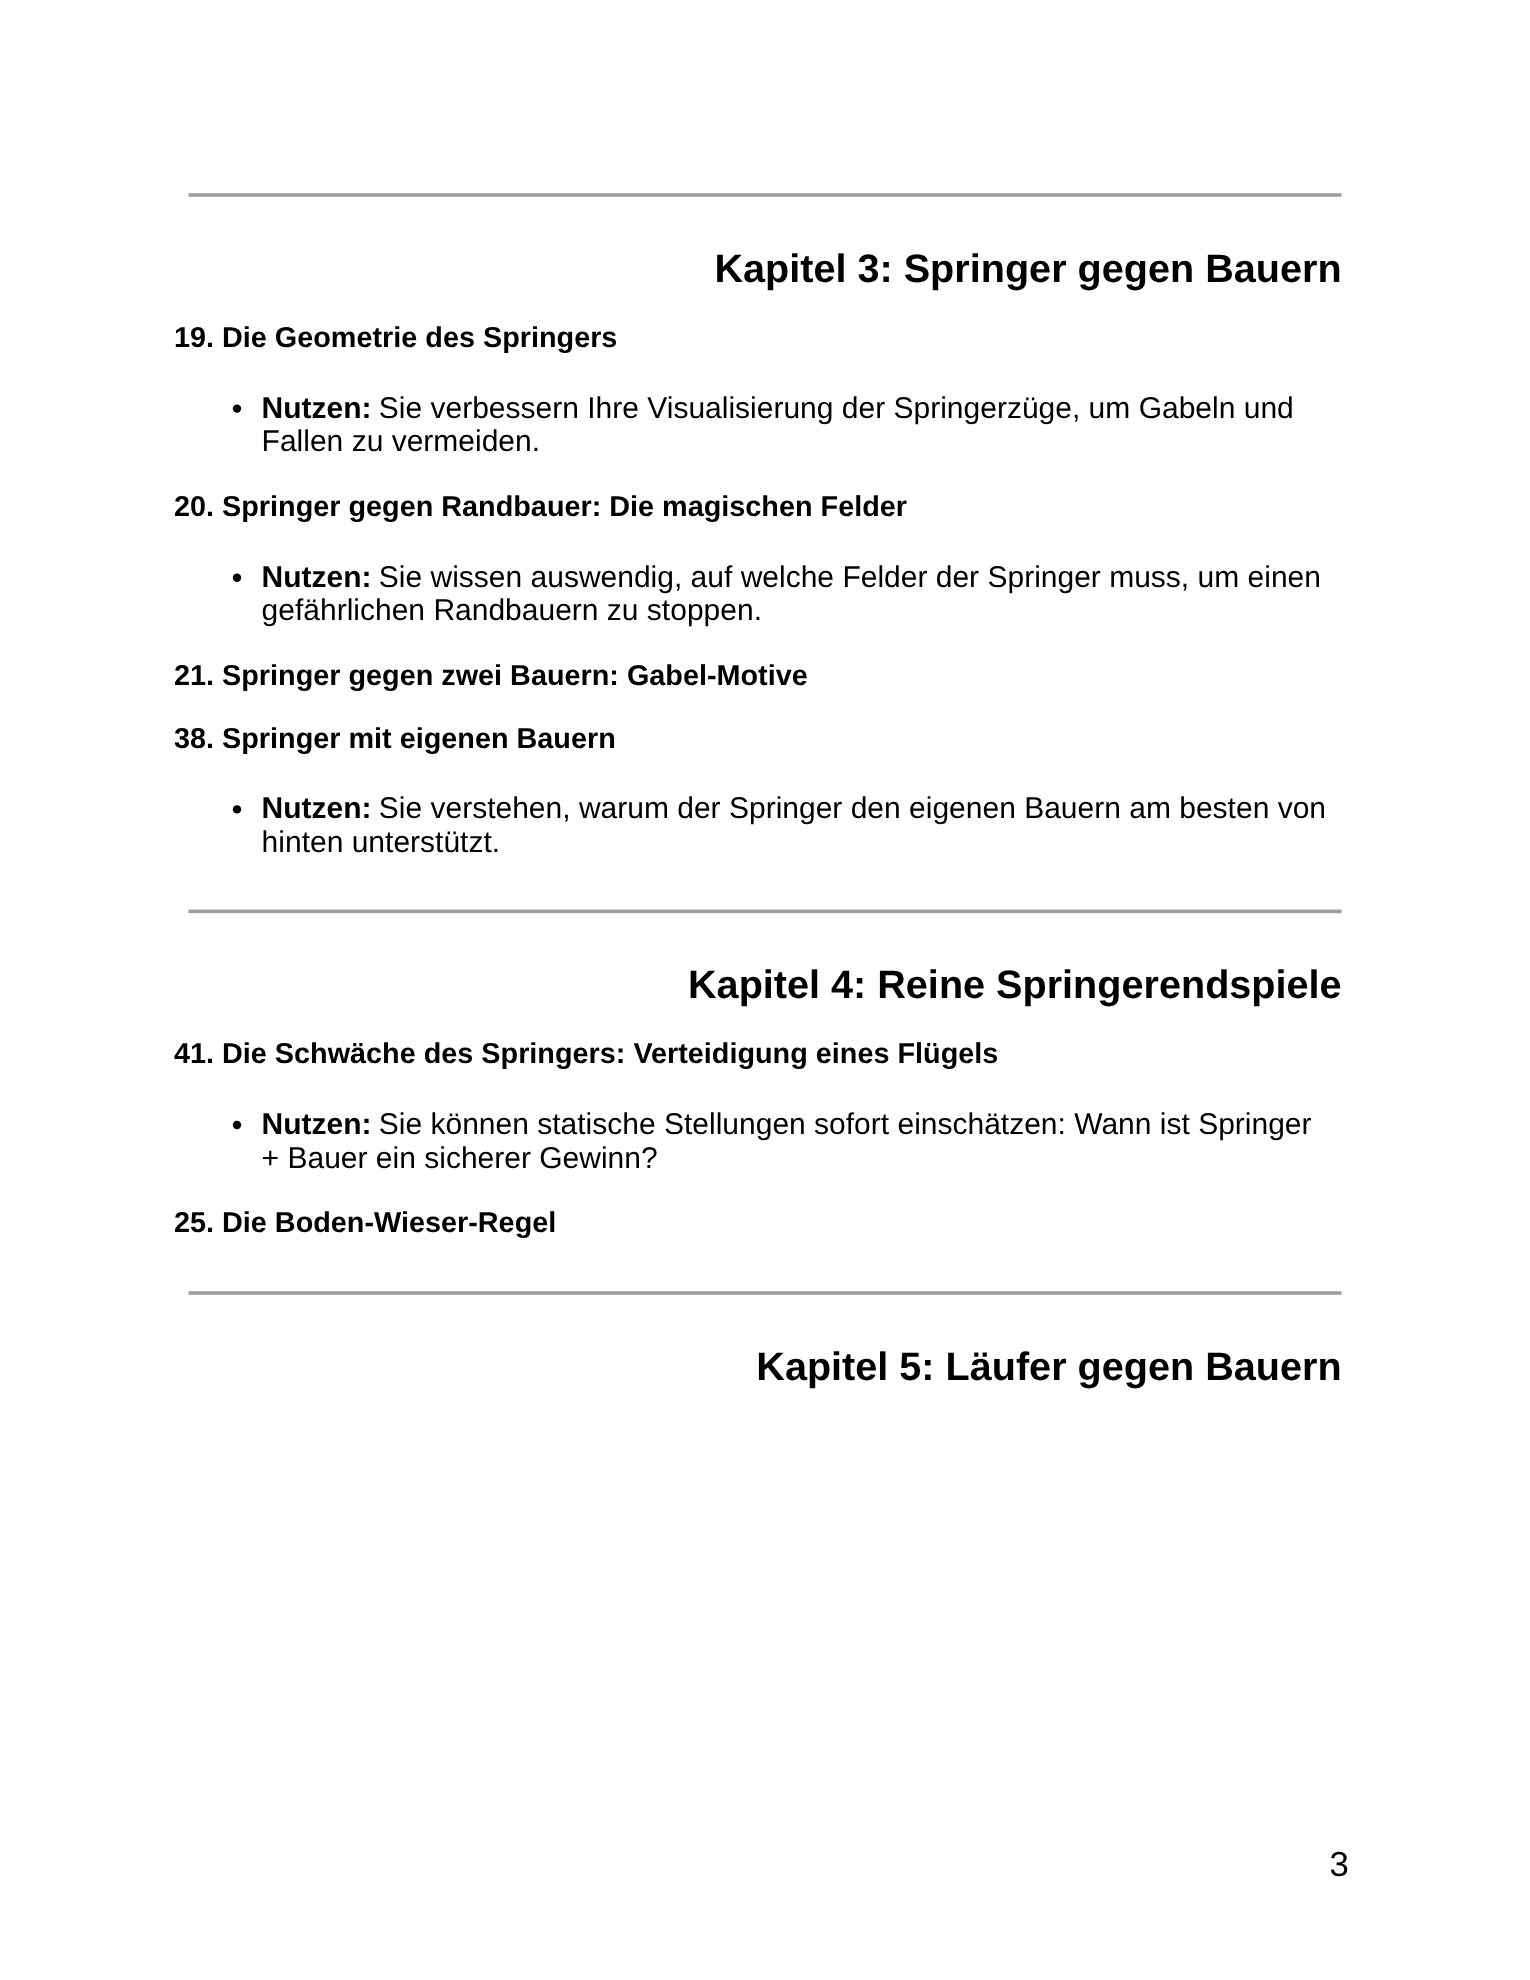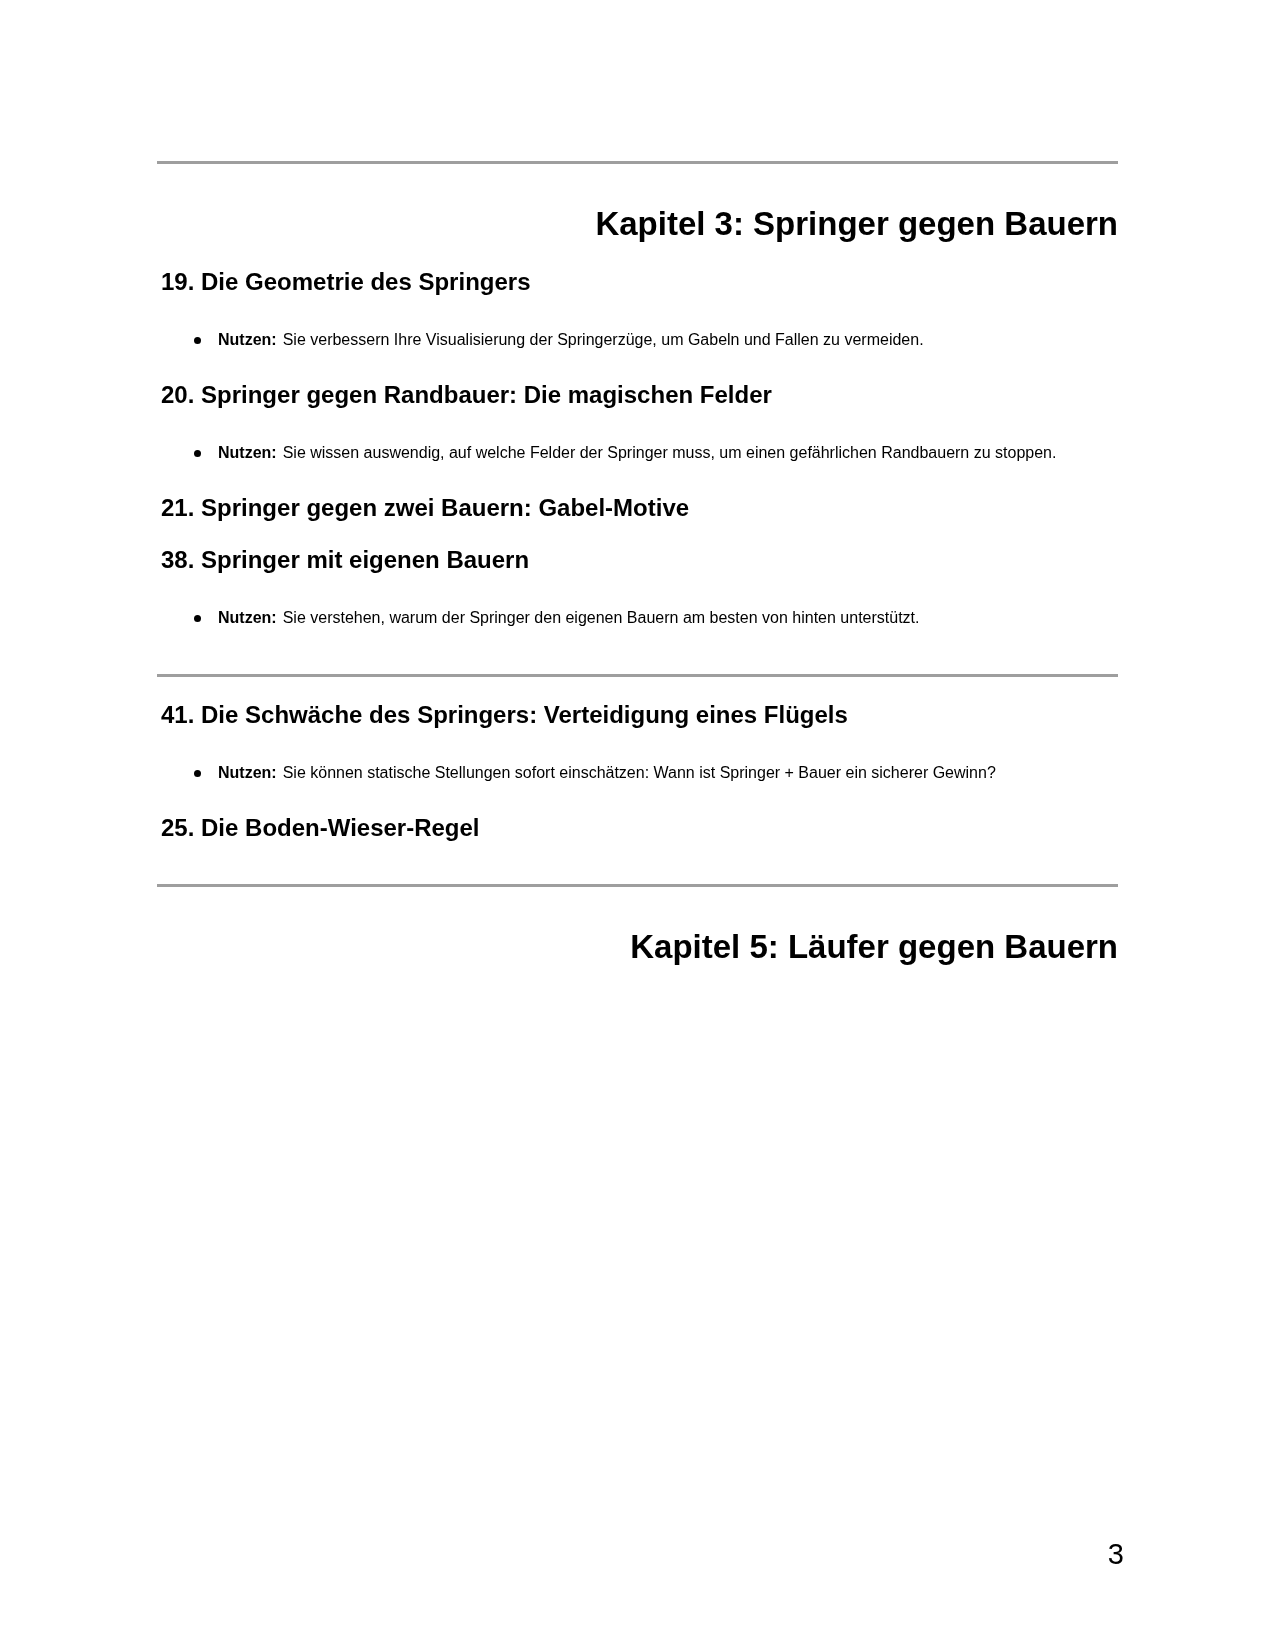"19. Die Geometrie des Springers" h2.section-heading { margin: 24px 0 0 16px -> 24px 0 0 0 }
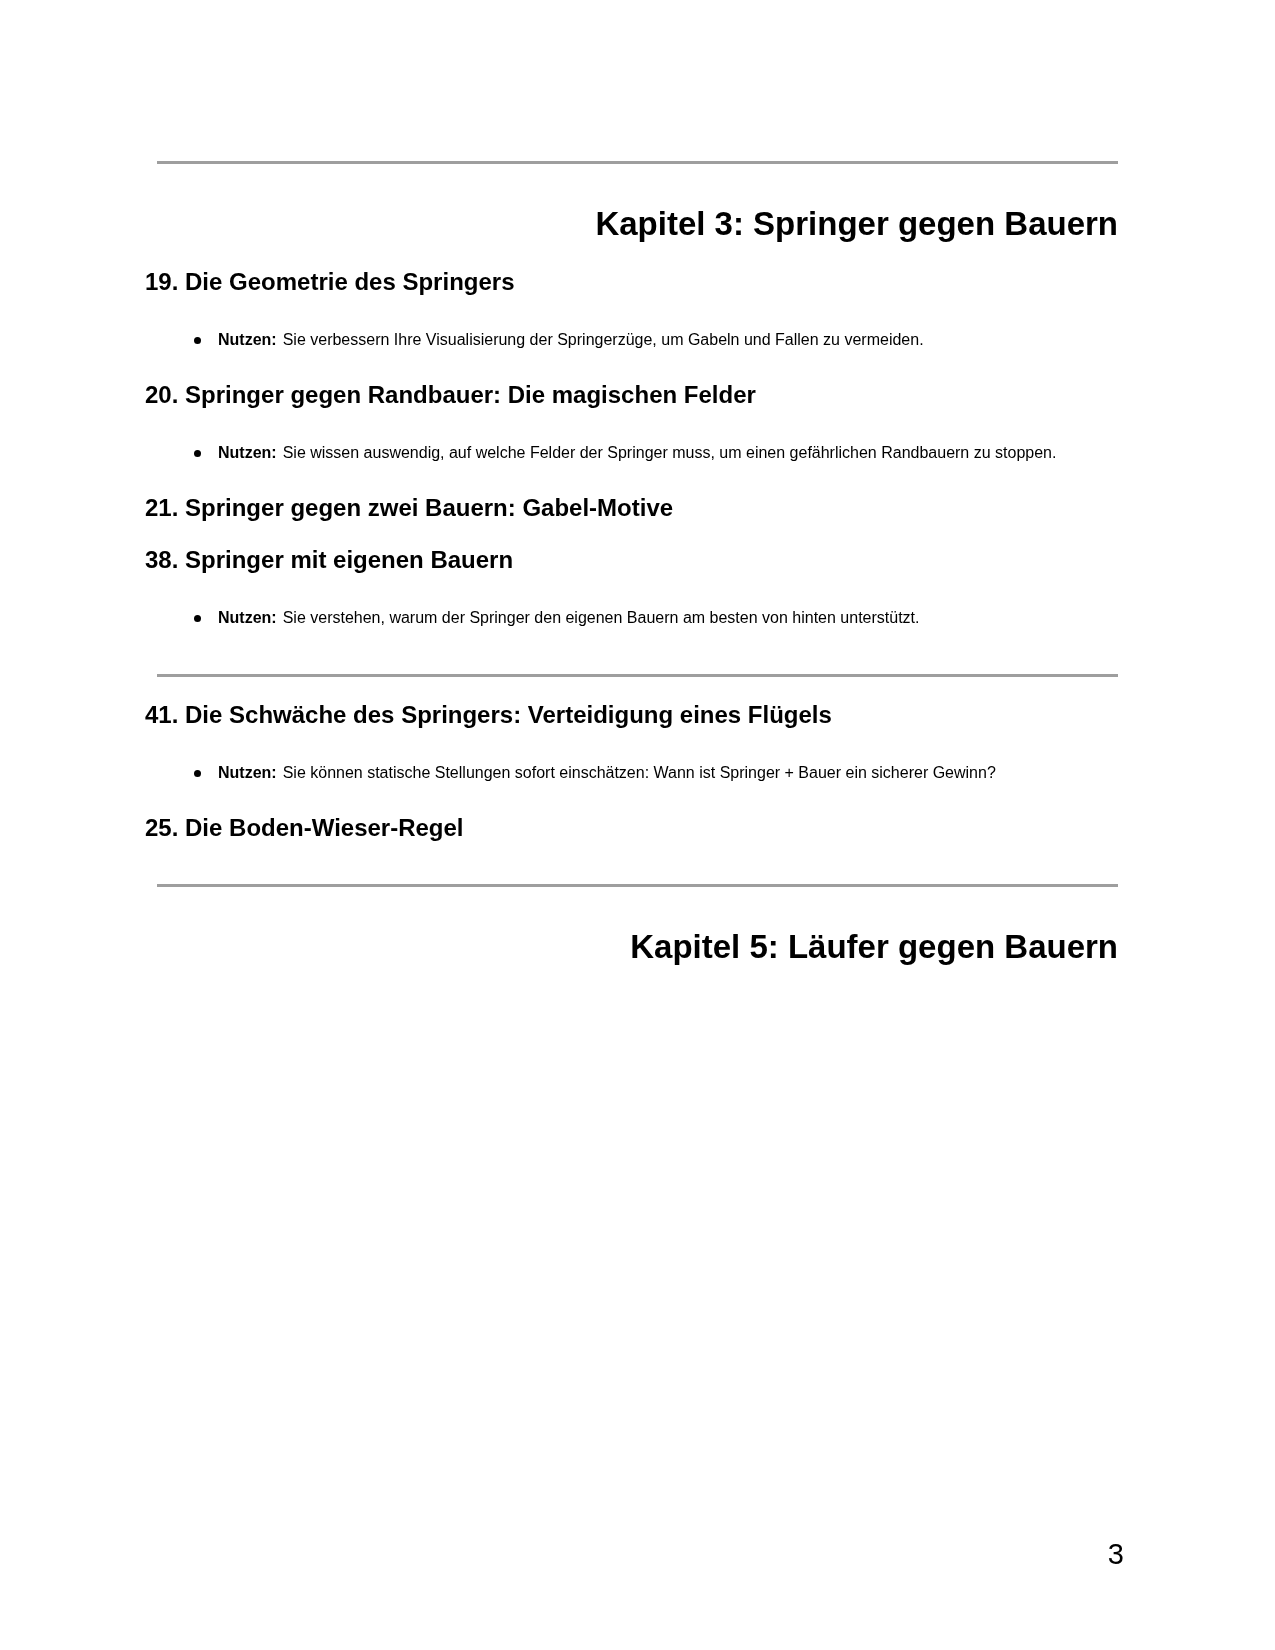"Nutzen: Sie verbessern Ihre" li.bullet-item { font-size: 16px -> 25px }
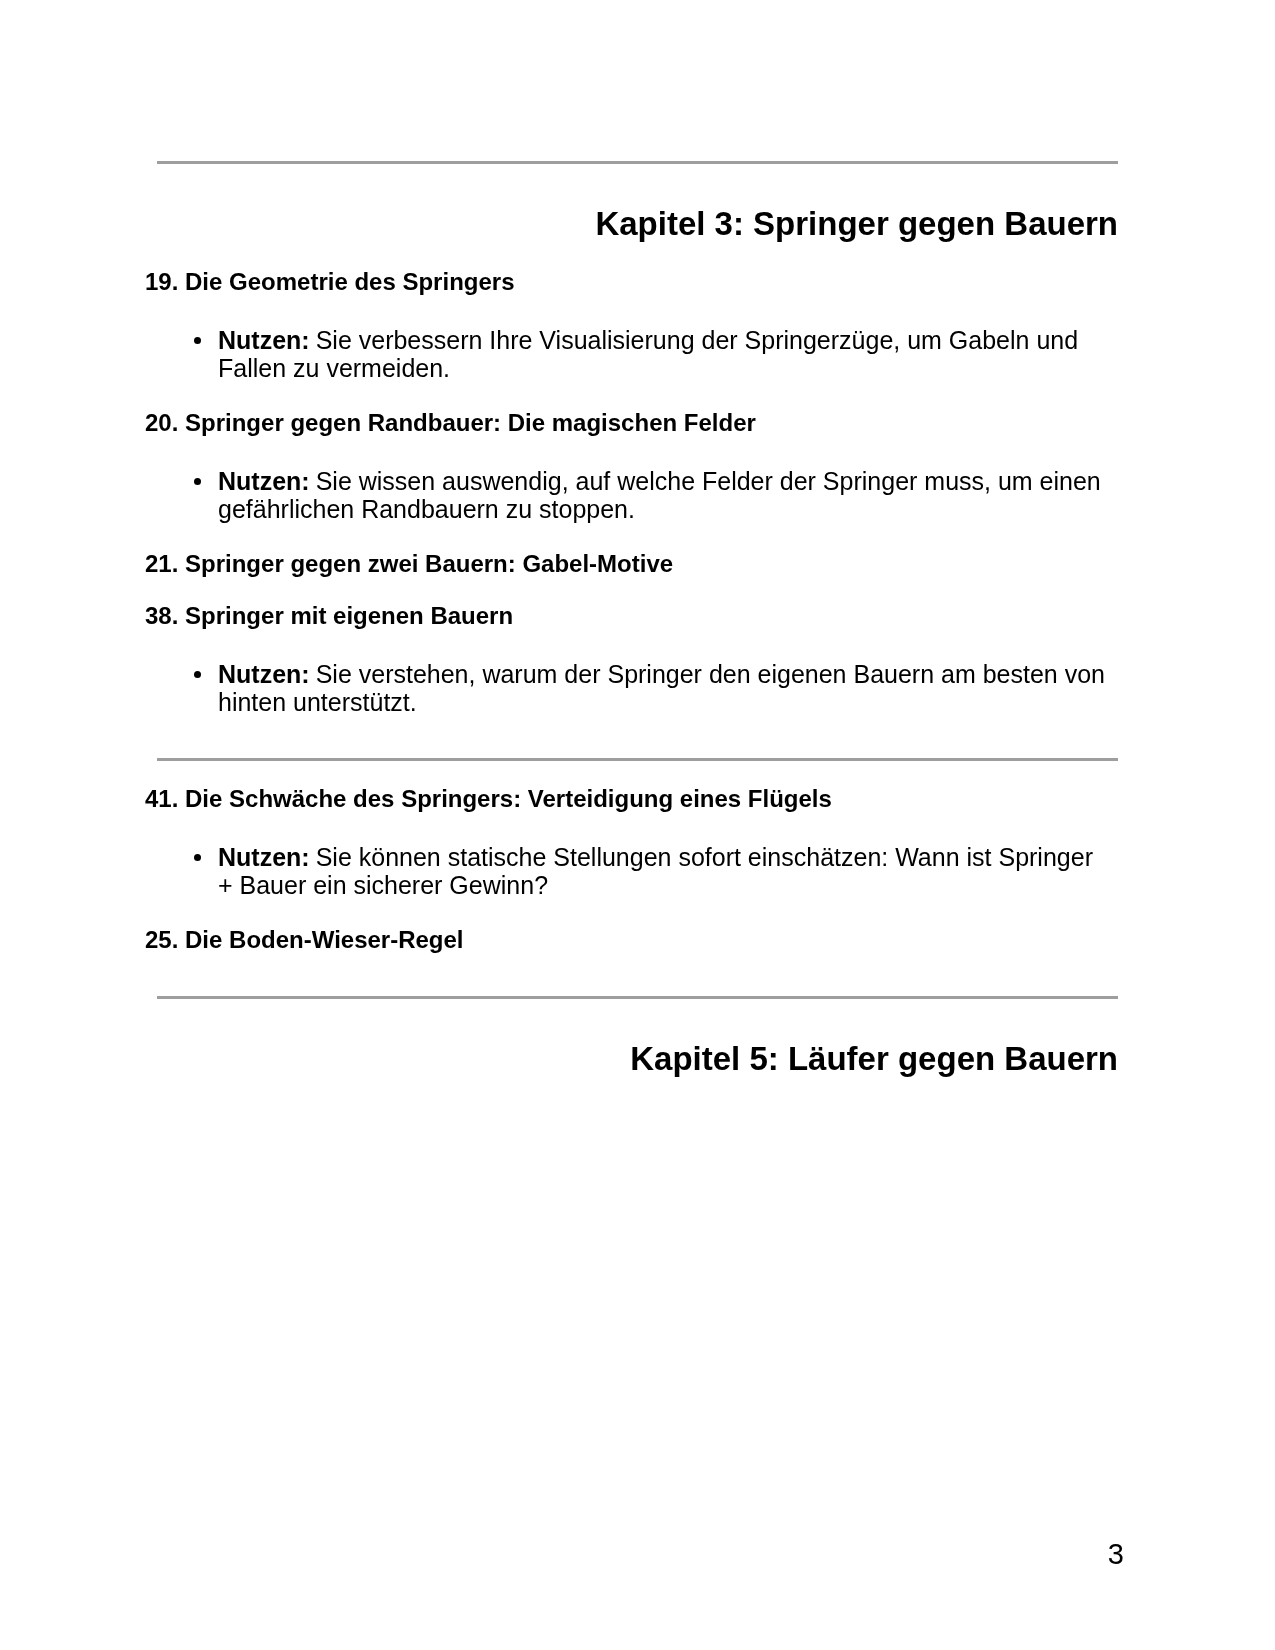"Kapitel 4: Reine Springerendspiele" h1.chapter-title { html: none -> <h1>Kapitel 4: Reine Springerendspiele</h1> }
